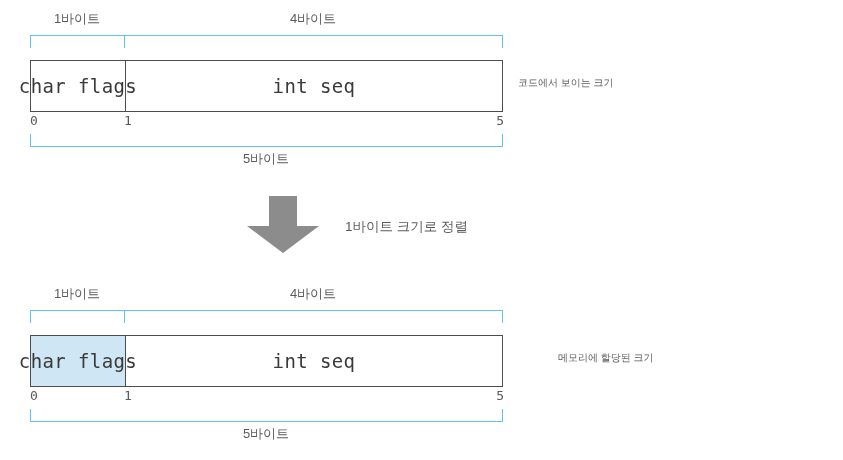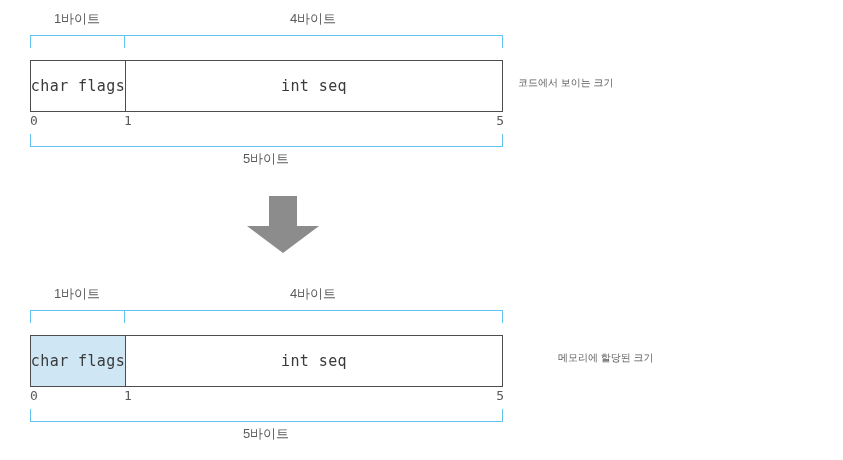"char flags" .cell { font-size: 15px -> 19px }
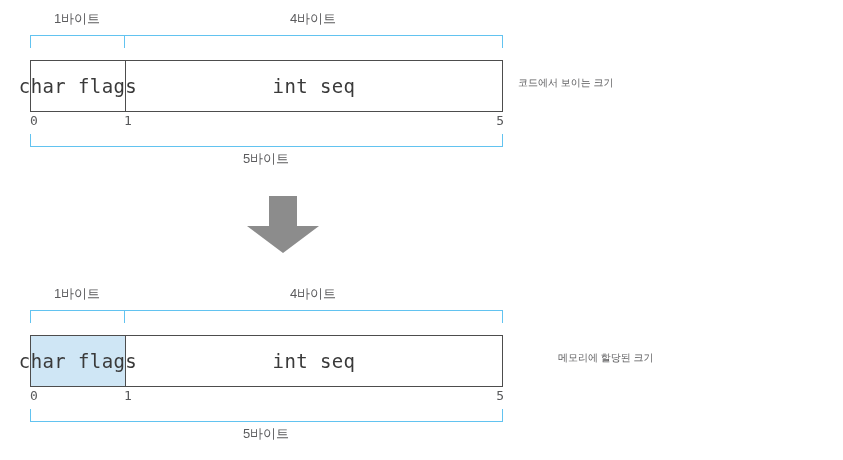"1바이트 크기로 정렬" div.kr-label { html: none -> <div>1바이트 크기로 정렬</div> }
